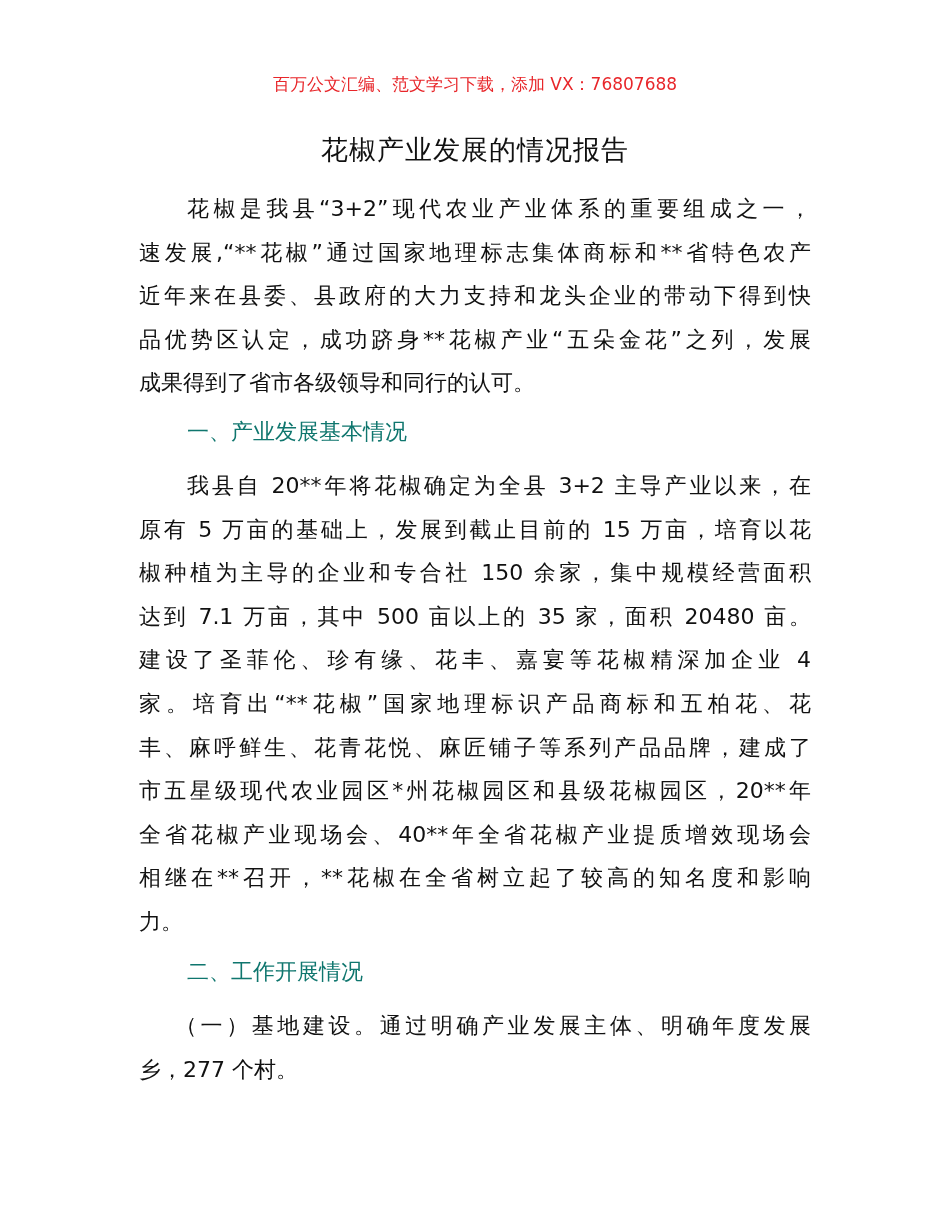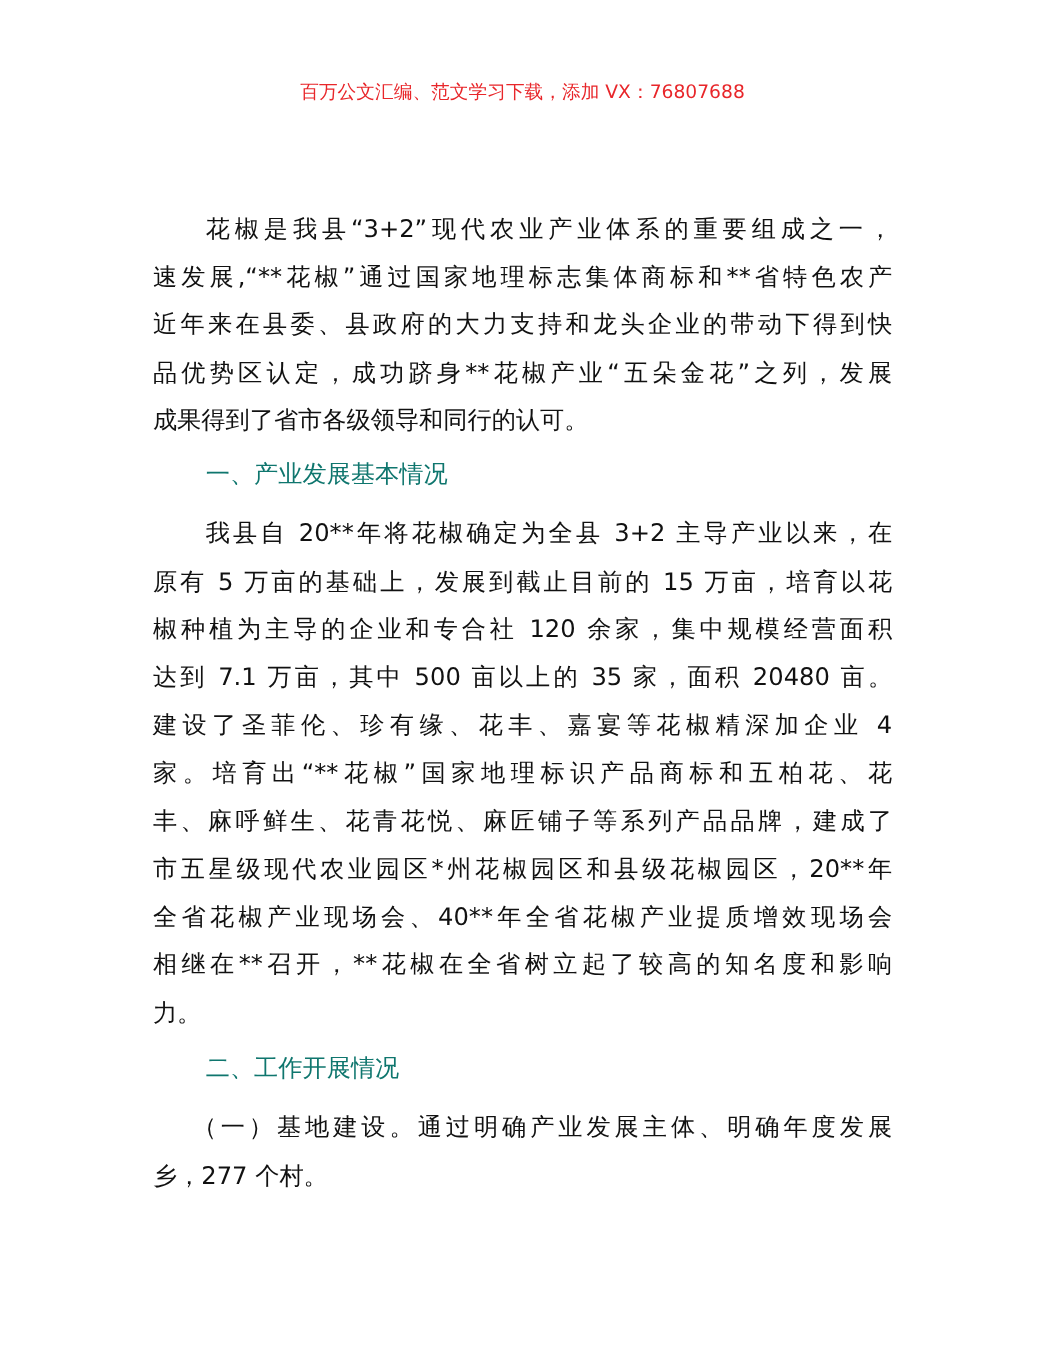"花椒产业发展的情况报告" div.title { html: none -> <div>花椒产业发展的情况报告</div> }
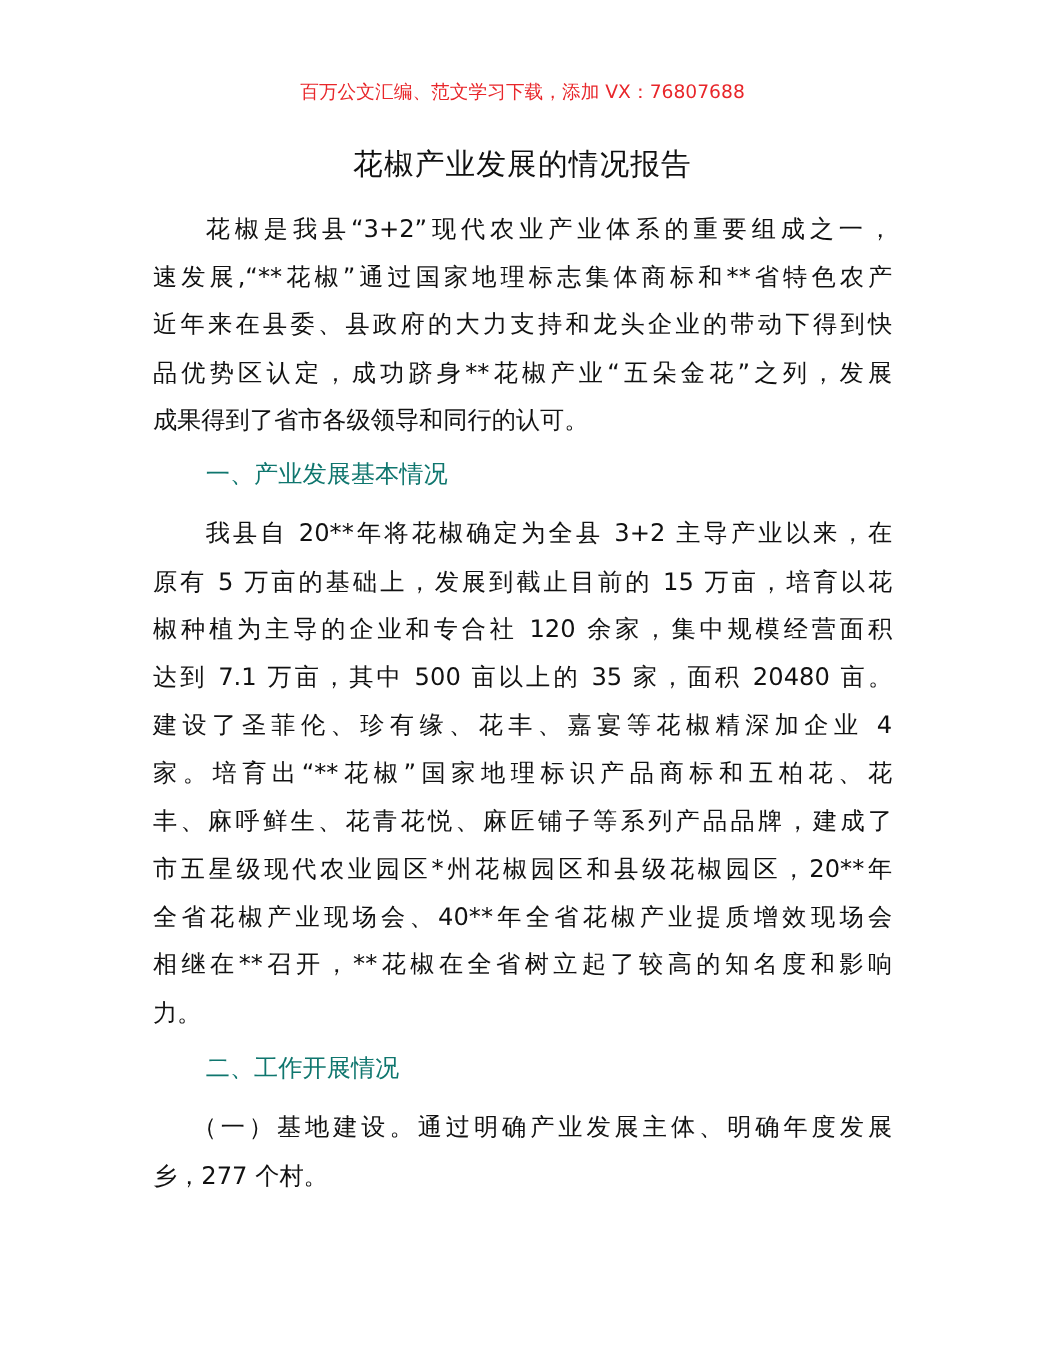"椒种植为主导的企业和专合社 120 余家，集中规模经营面积" span.line { text: 120 -> 150 }
